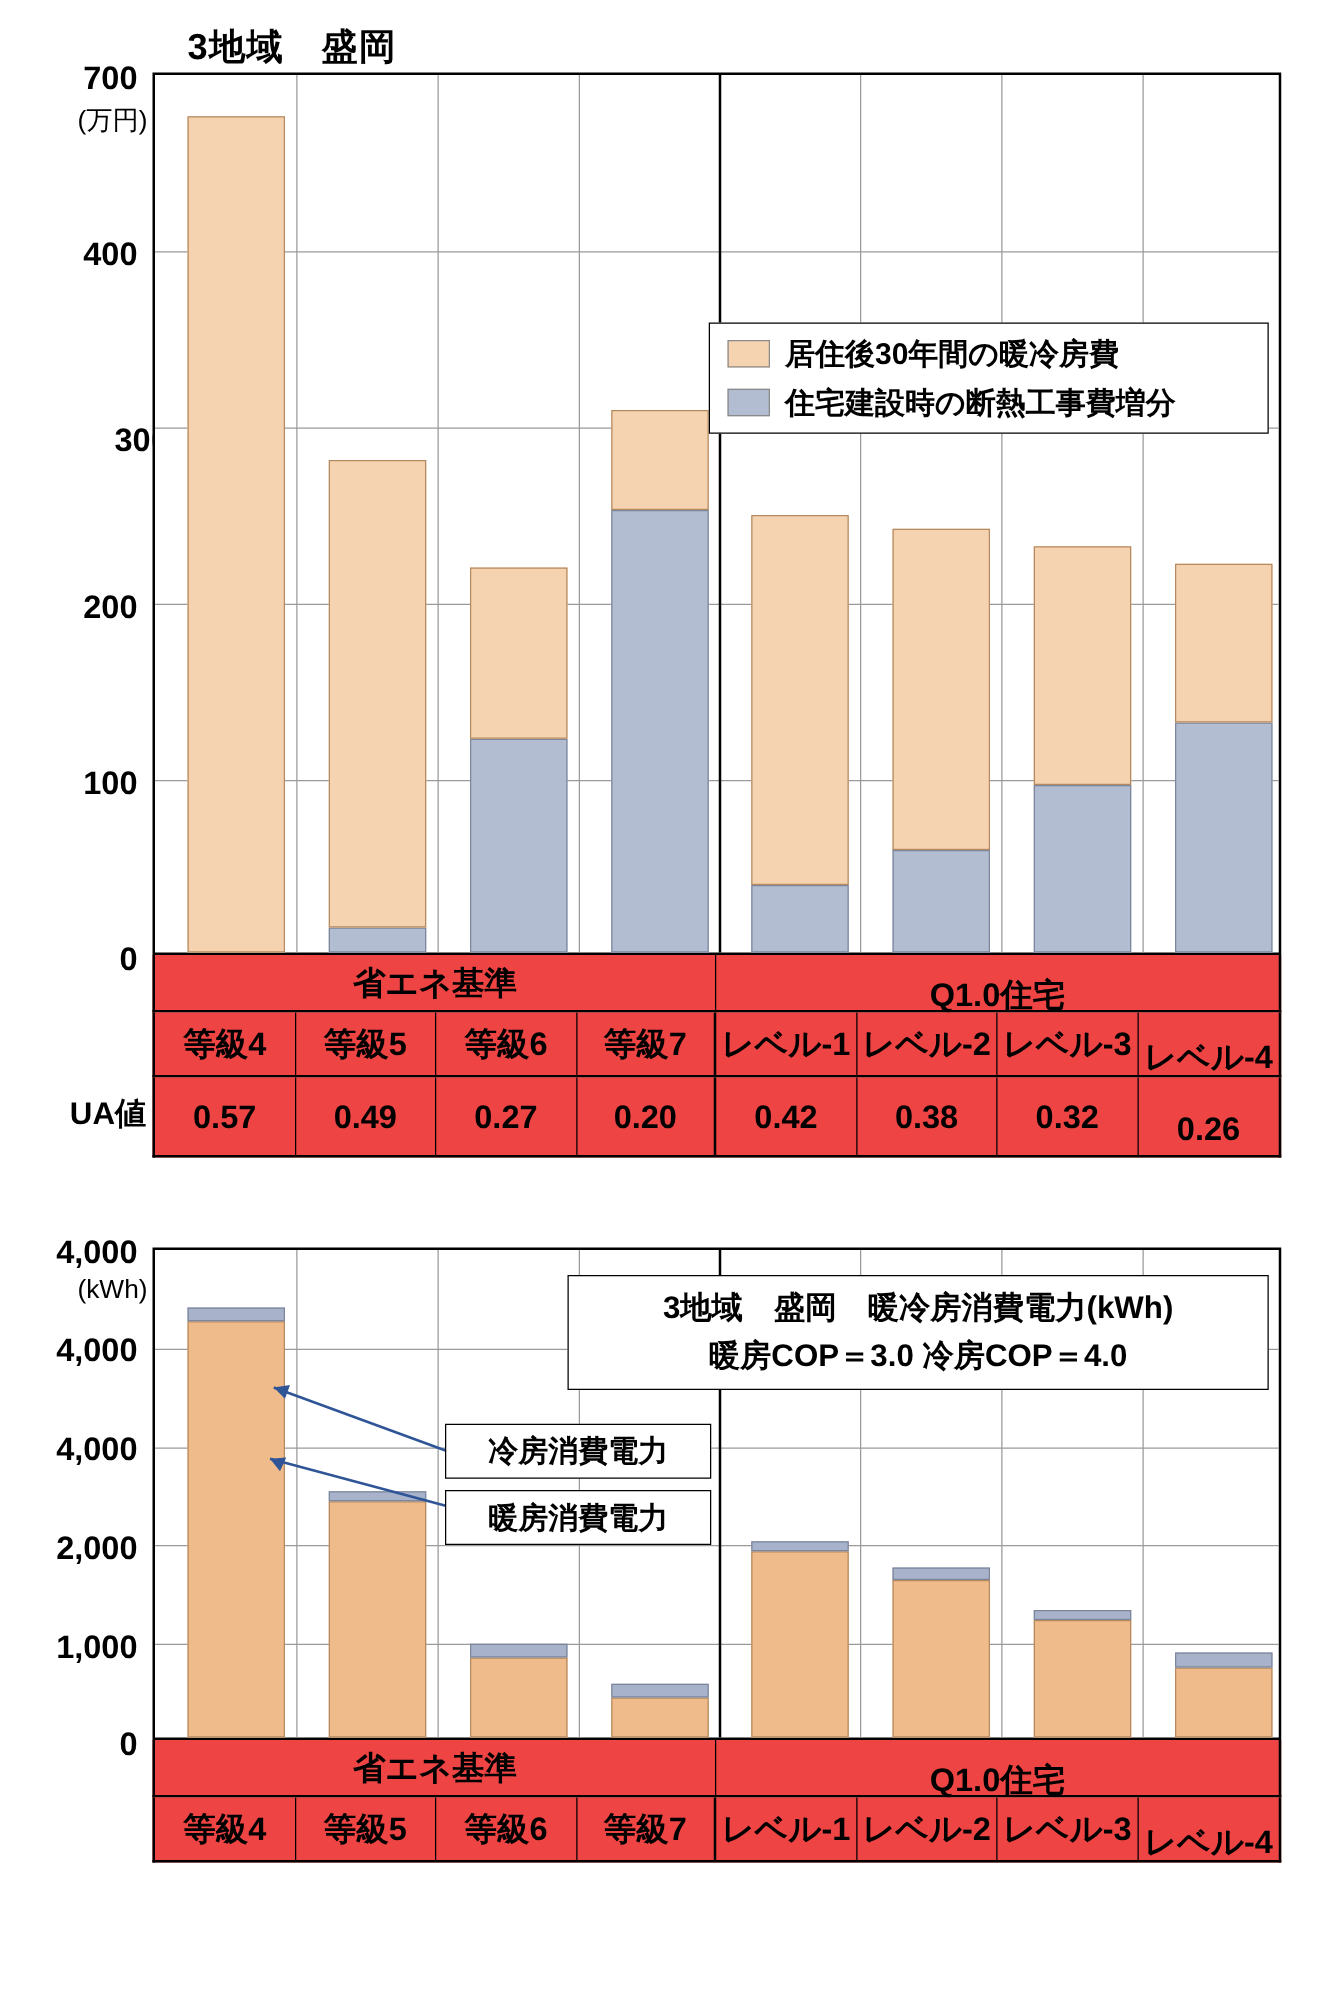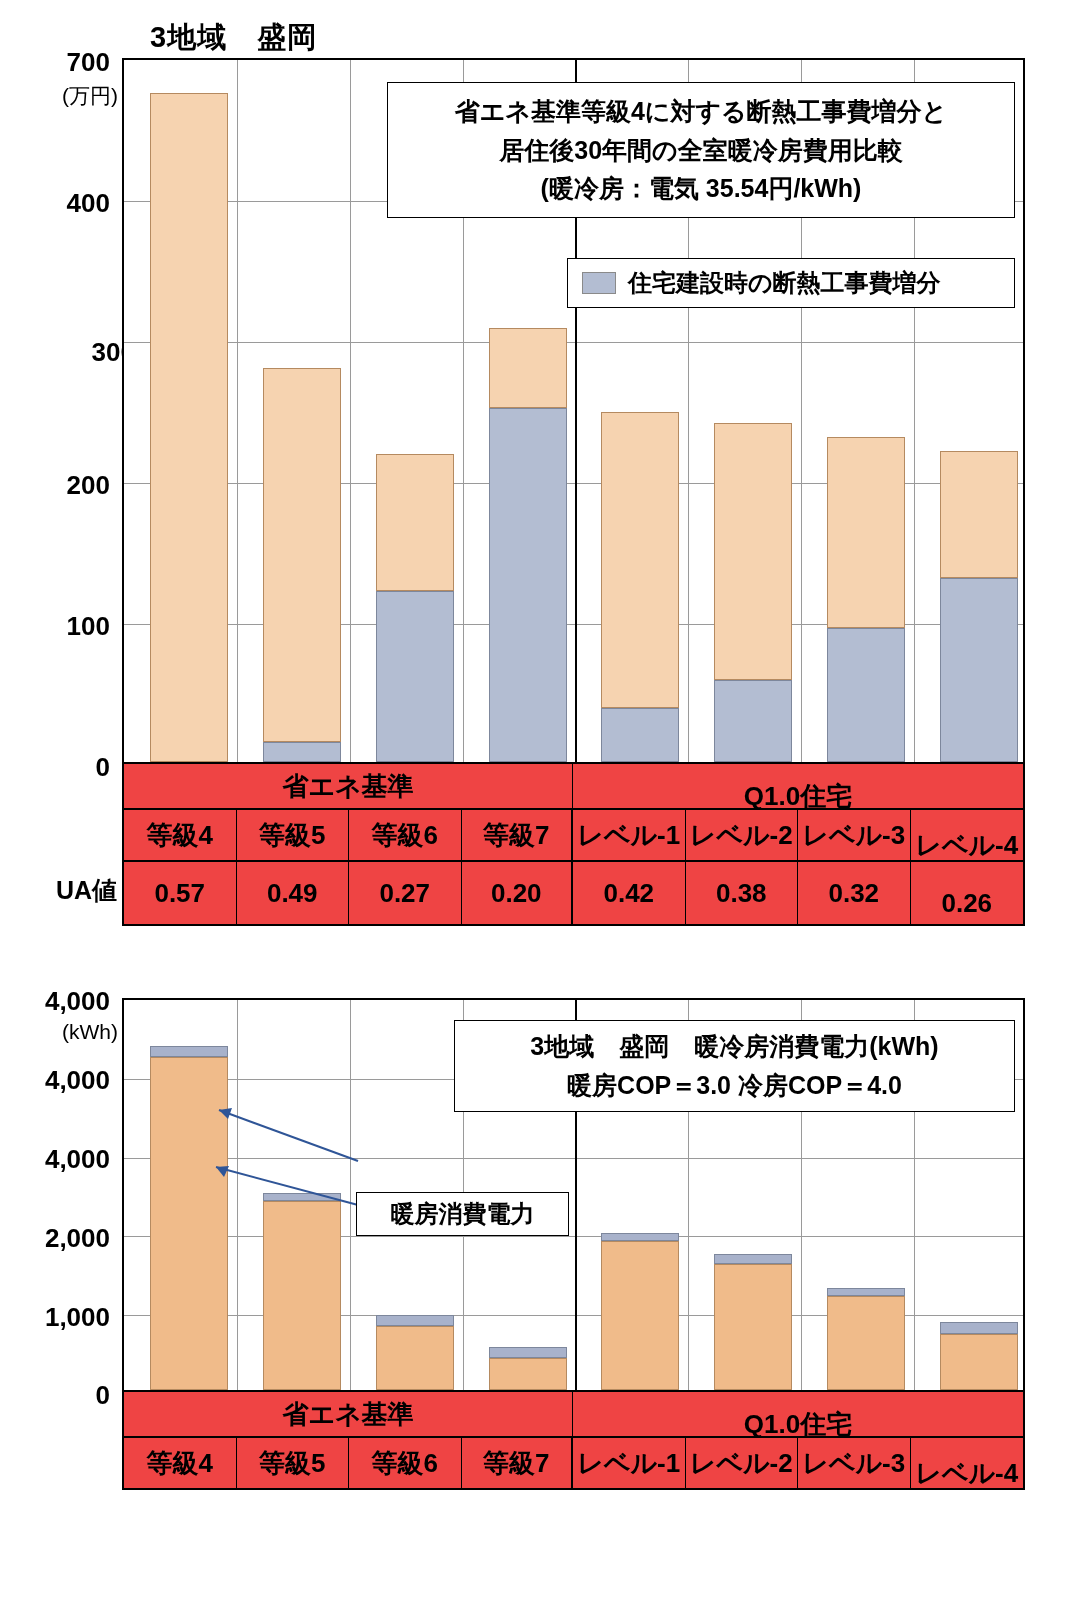"省エネ基準等級4に対する断熱工事費増分と" div.callout { html: <div> <div>省エネ基準等級4に対する断熱工事費増分と</div> <div>居住後30年間の全室暖冷房費用比較</div> <div>(暖冷房：電気 35.54円/kWh)</div> </div> -> none }
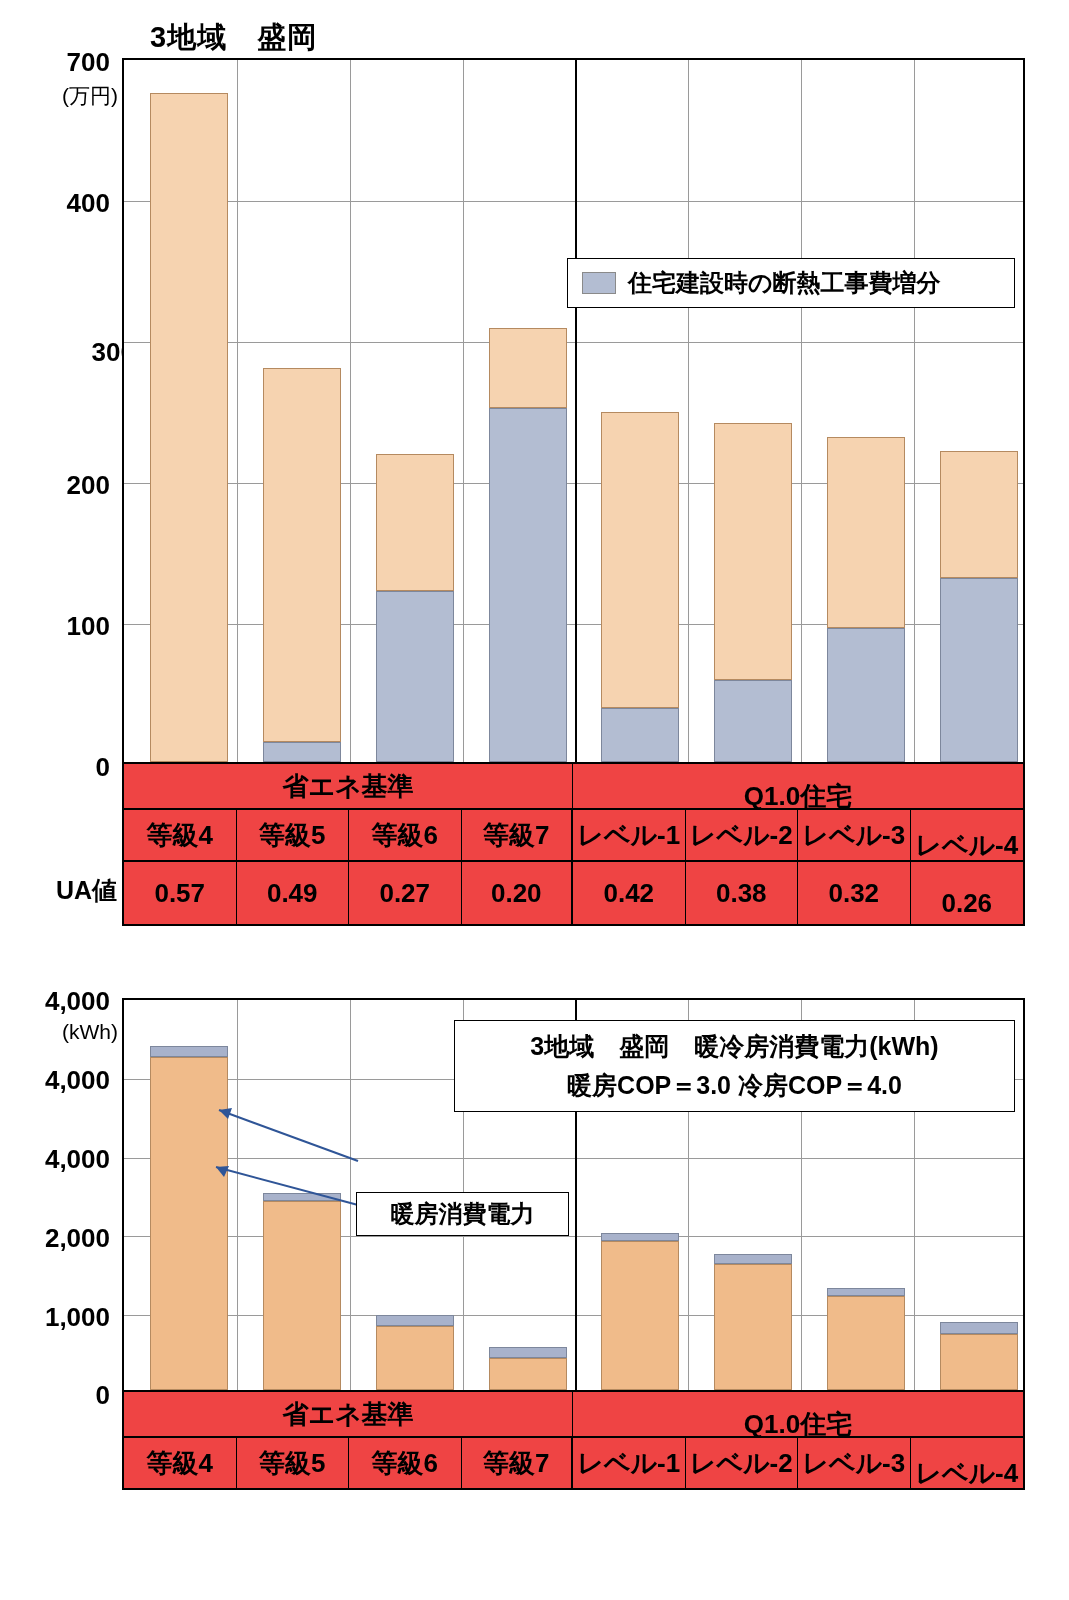"居住後30年間の暖冷房費" div.legend-item { html: none -> <div> <span></span> <span>居住後30年間の暖冷房費</span> </div> }
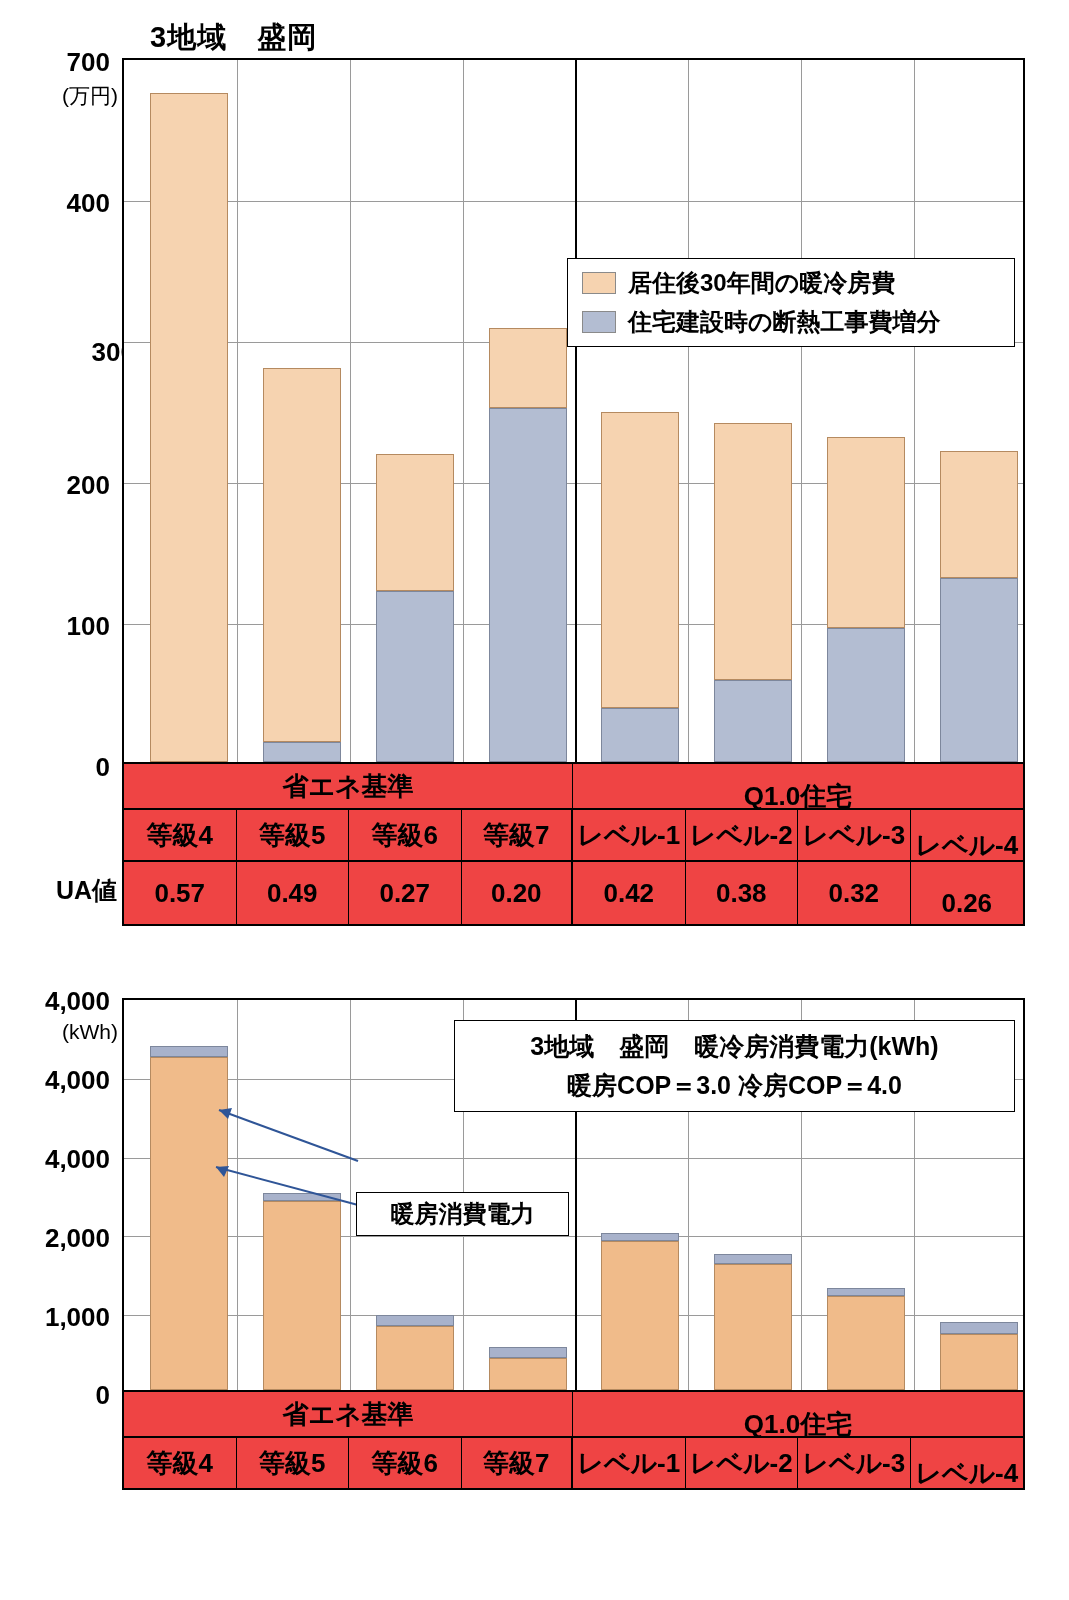"冷房消費電力" div.note-box { html: none -> <div>冷房消費電力</div> }
